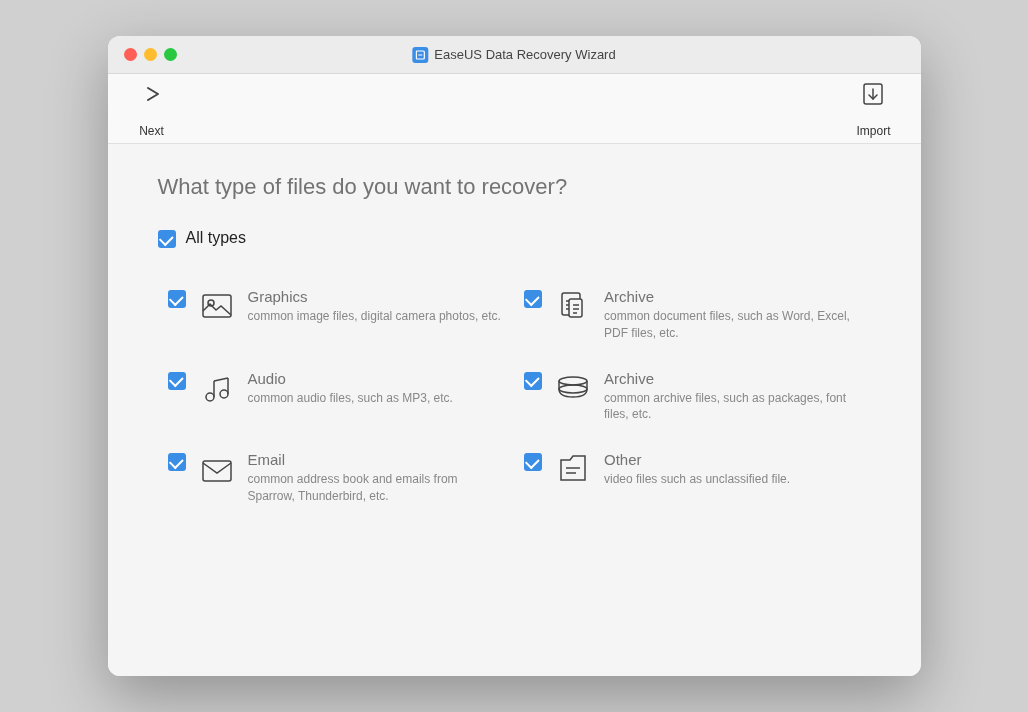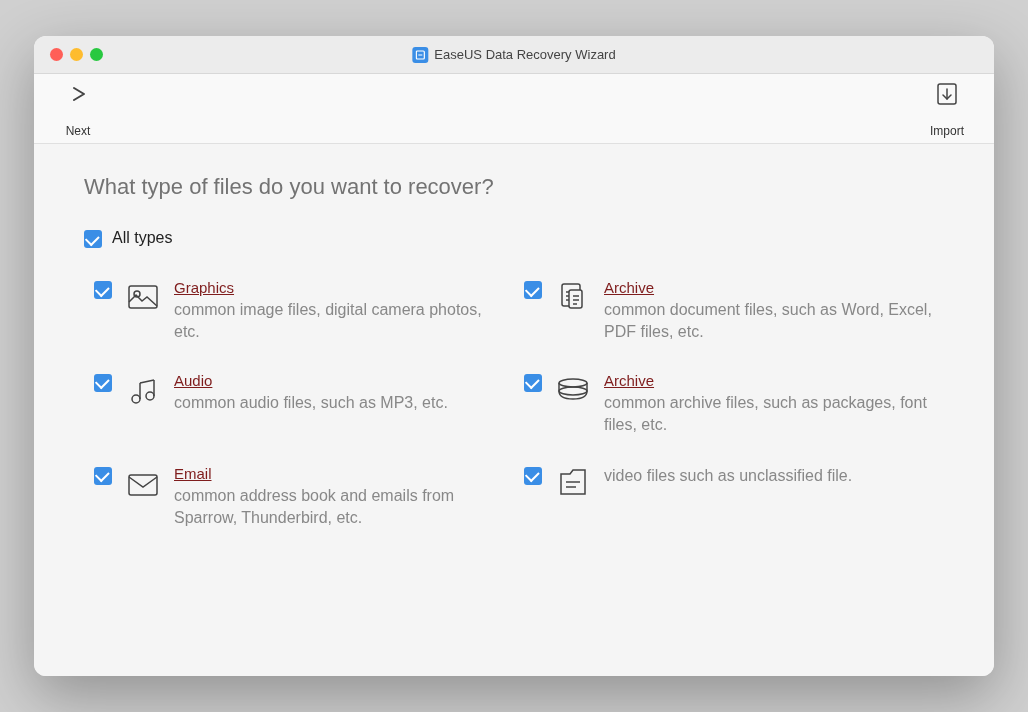"EaseUS Data Recovery Wizard" .window { width: 960px -> 813px }
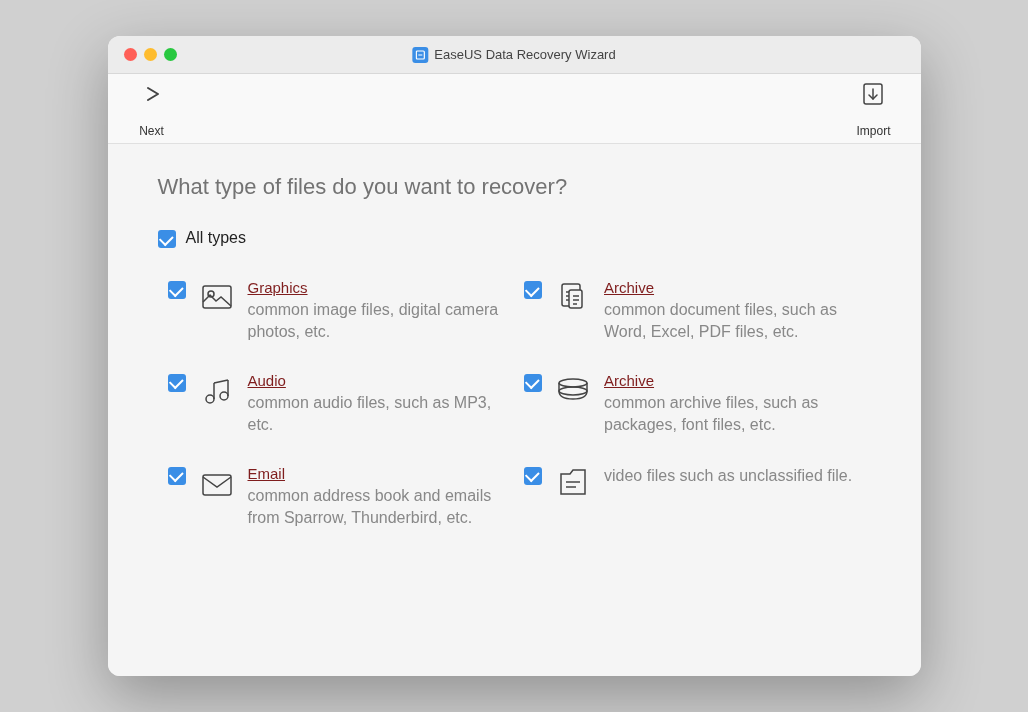"All types" .all-types-row { margin-bottom: 17px -> 26px }
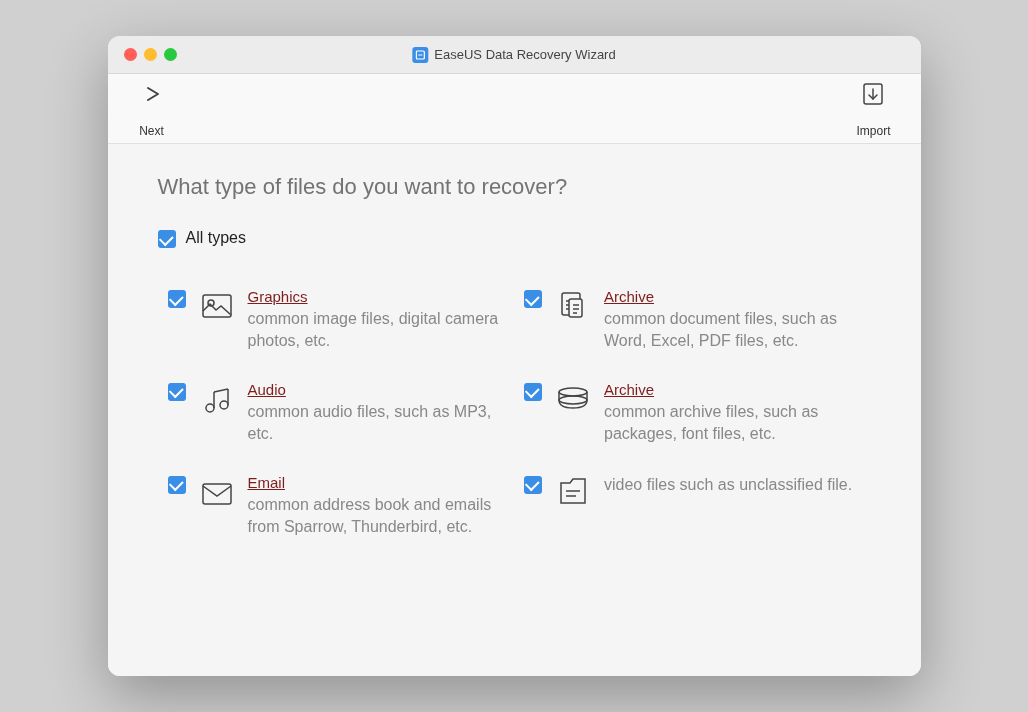"Graphics" .type-name { color: #7f1d1d -> #737373; text-decoration: underline -> none }
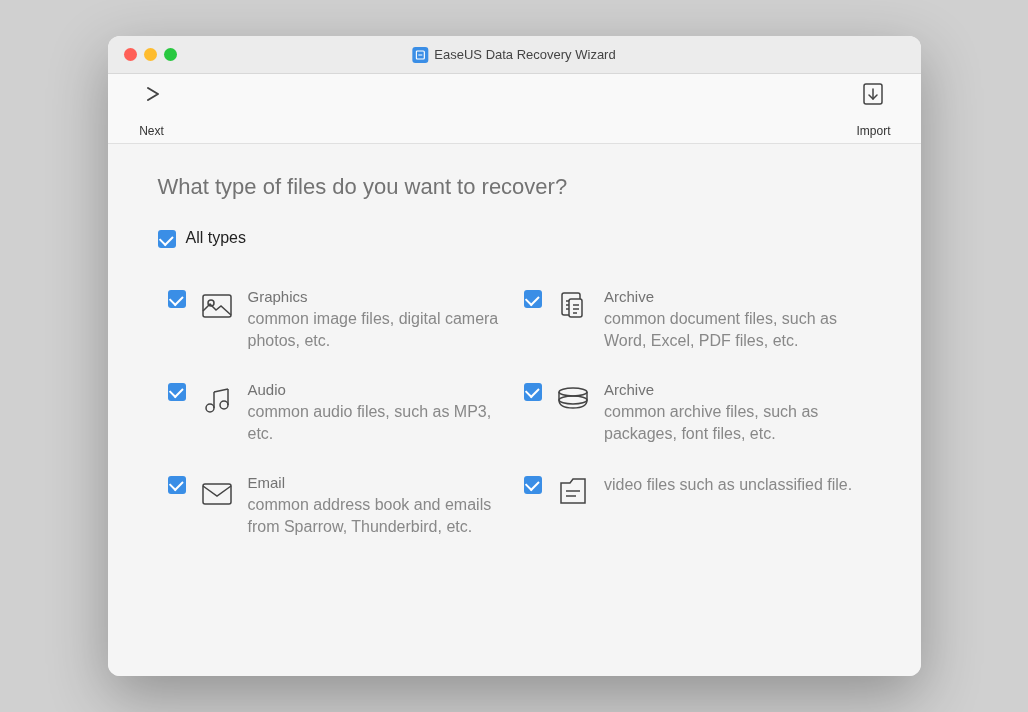"common image files, digital camera" .type-desc { font-size: 16px -> 12px }
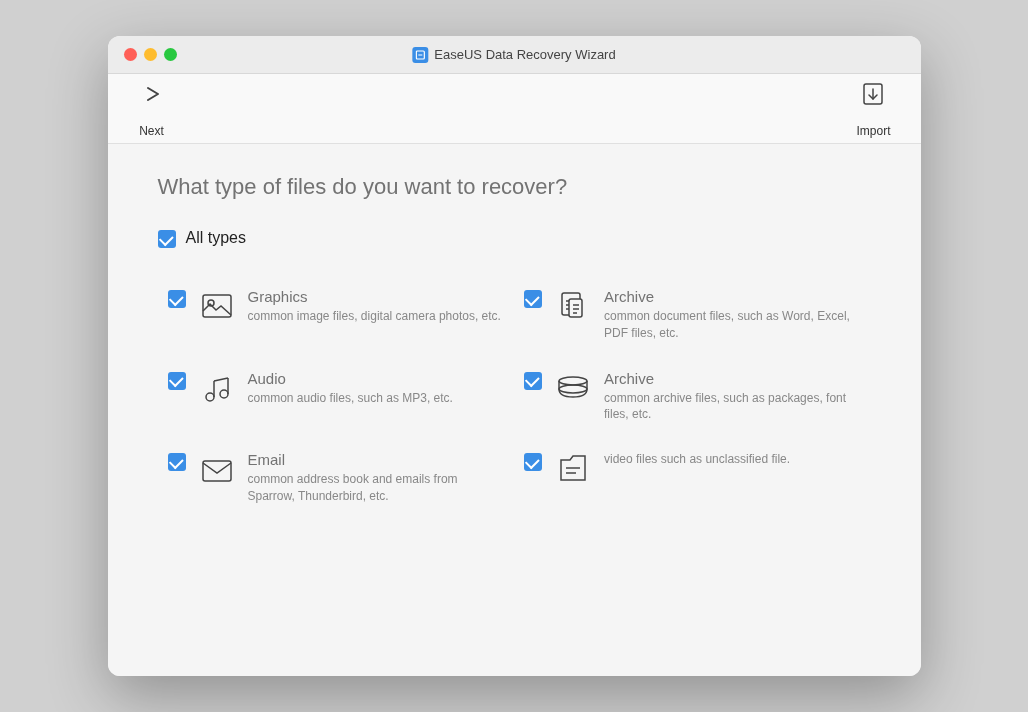"Other" div.type-name { html: none -> <div>Other</div> }
